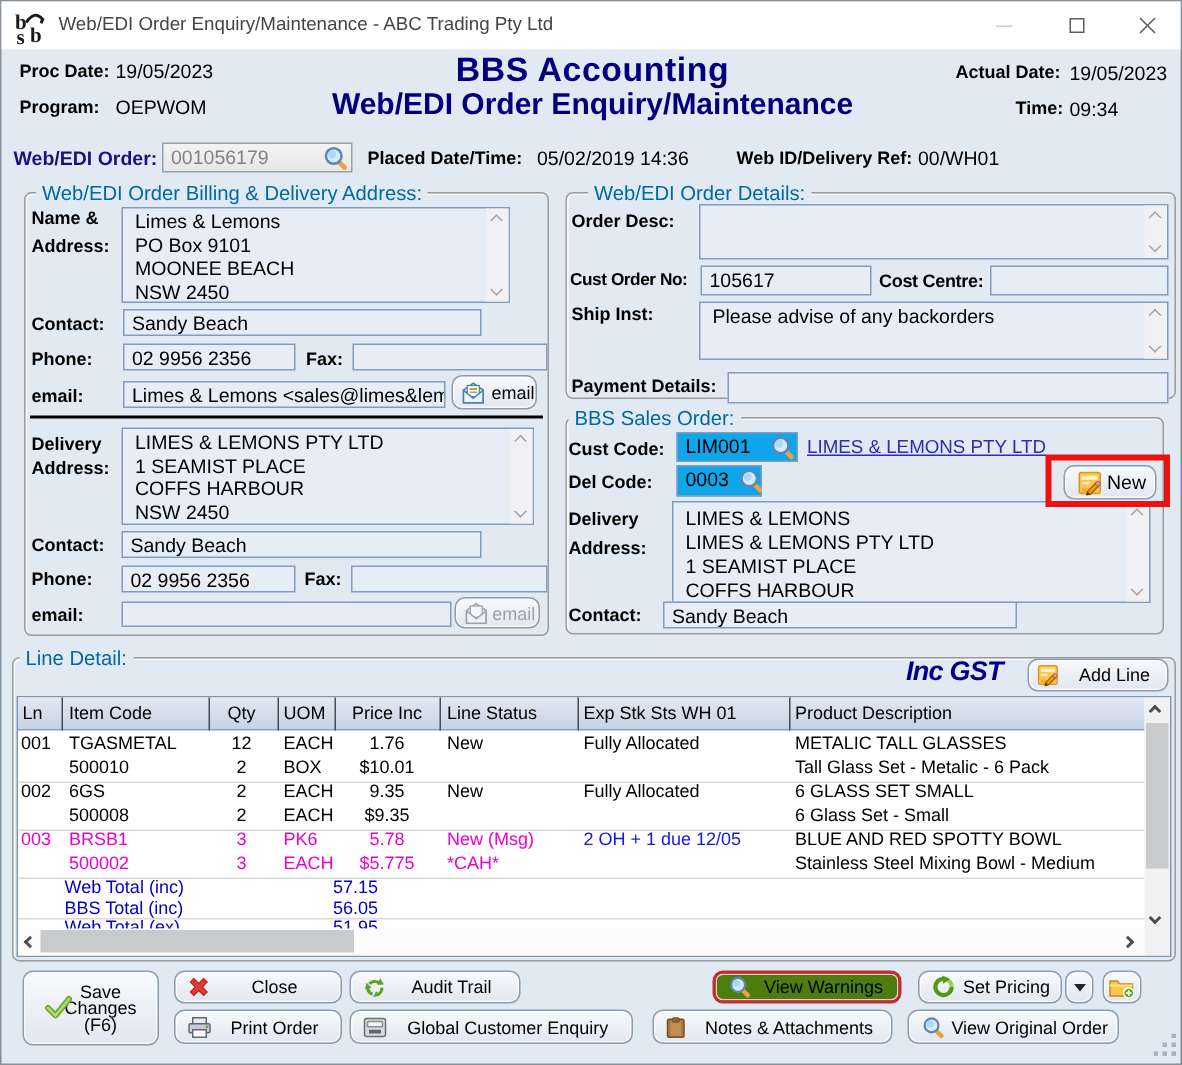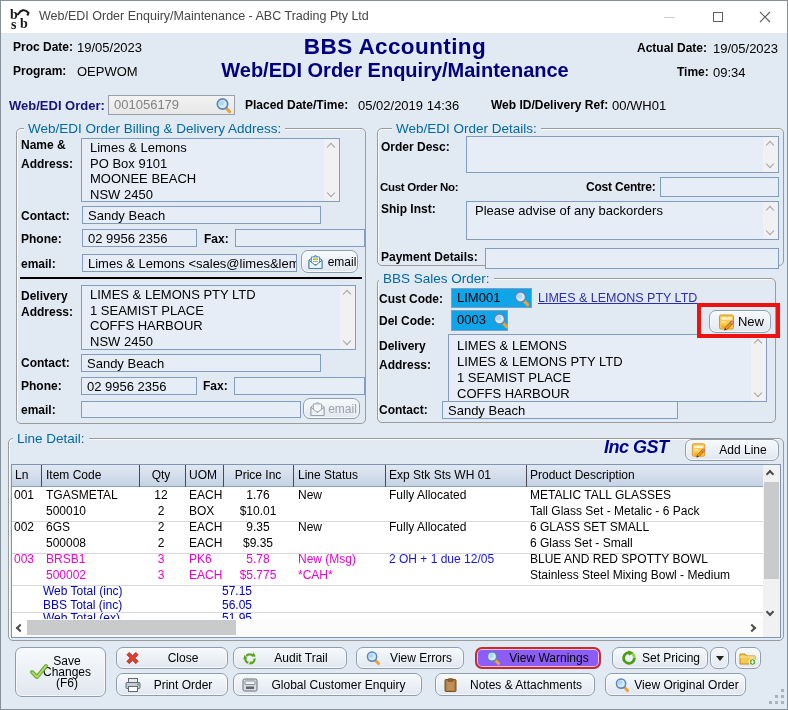"105617" div.fld { html: none -> <div>105617</div> }
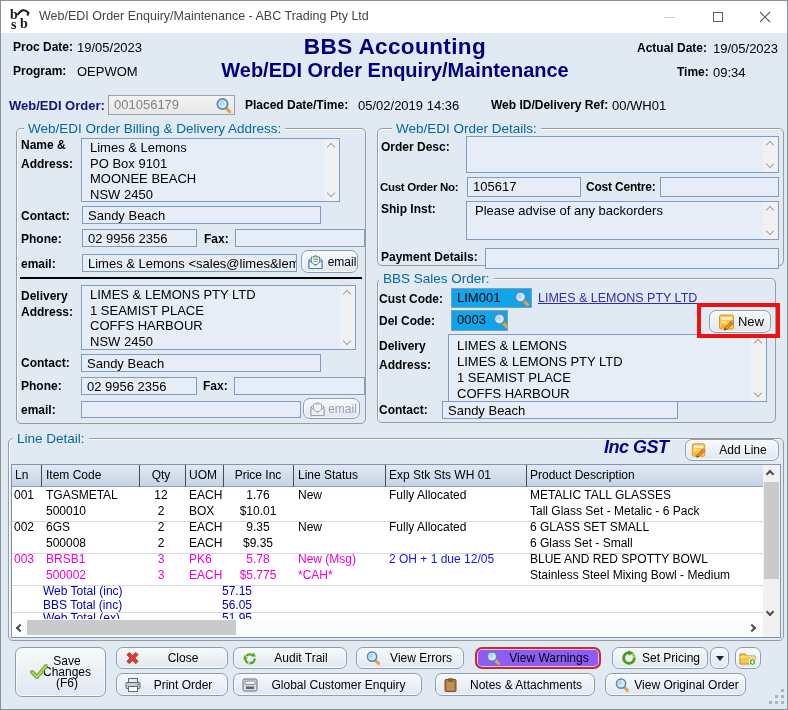"View Errors" div.btn { html: <div> <svg> <line></line> <circle></circle> <circle></circle> </svg> <span>View Errors</span> </div> -> none }
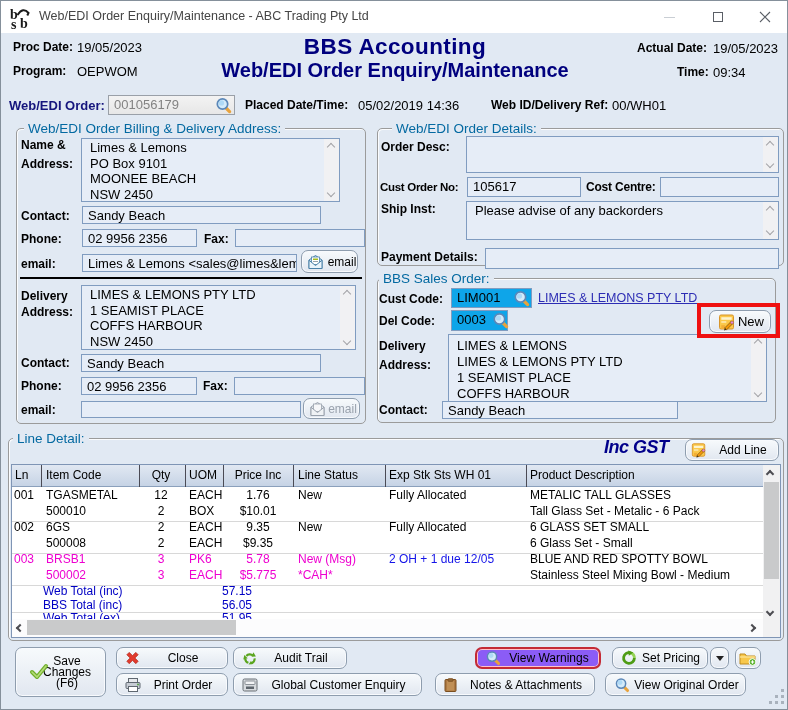"View Warnings" div.btn { background: #8b5cf6 -> #4d7c0f }
